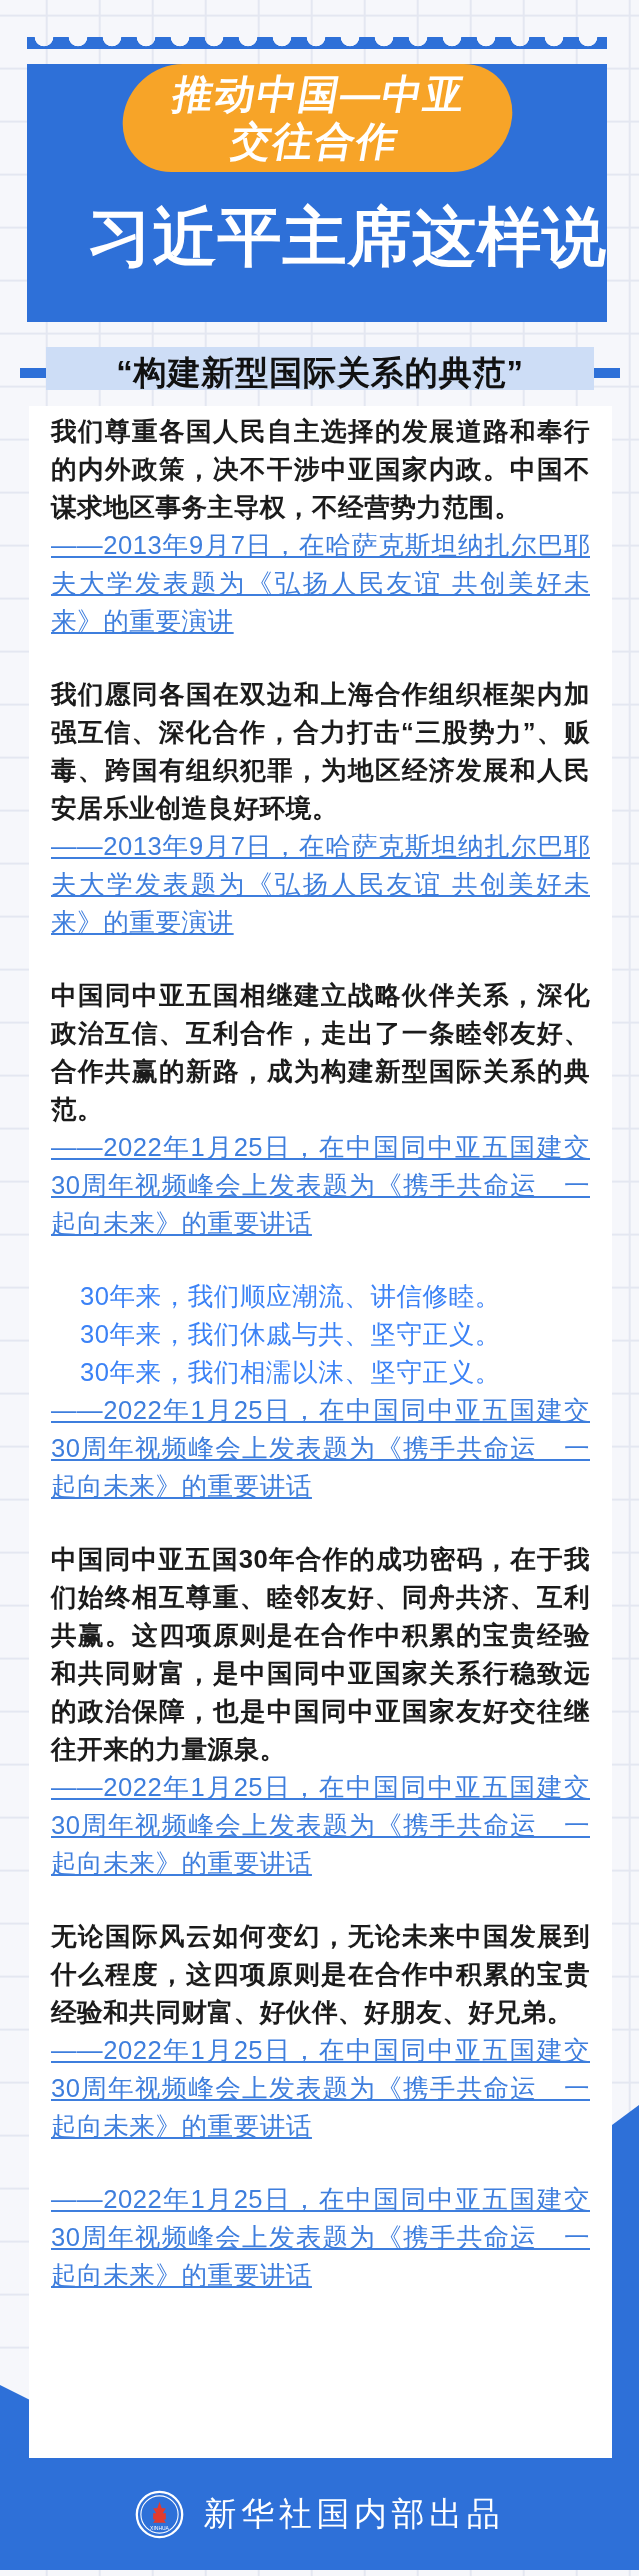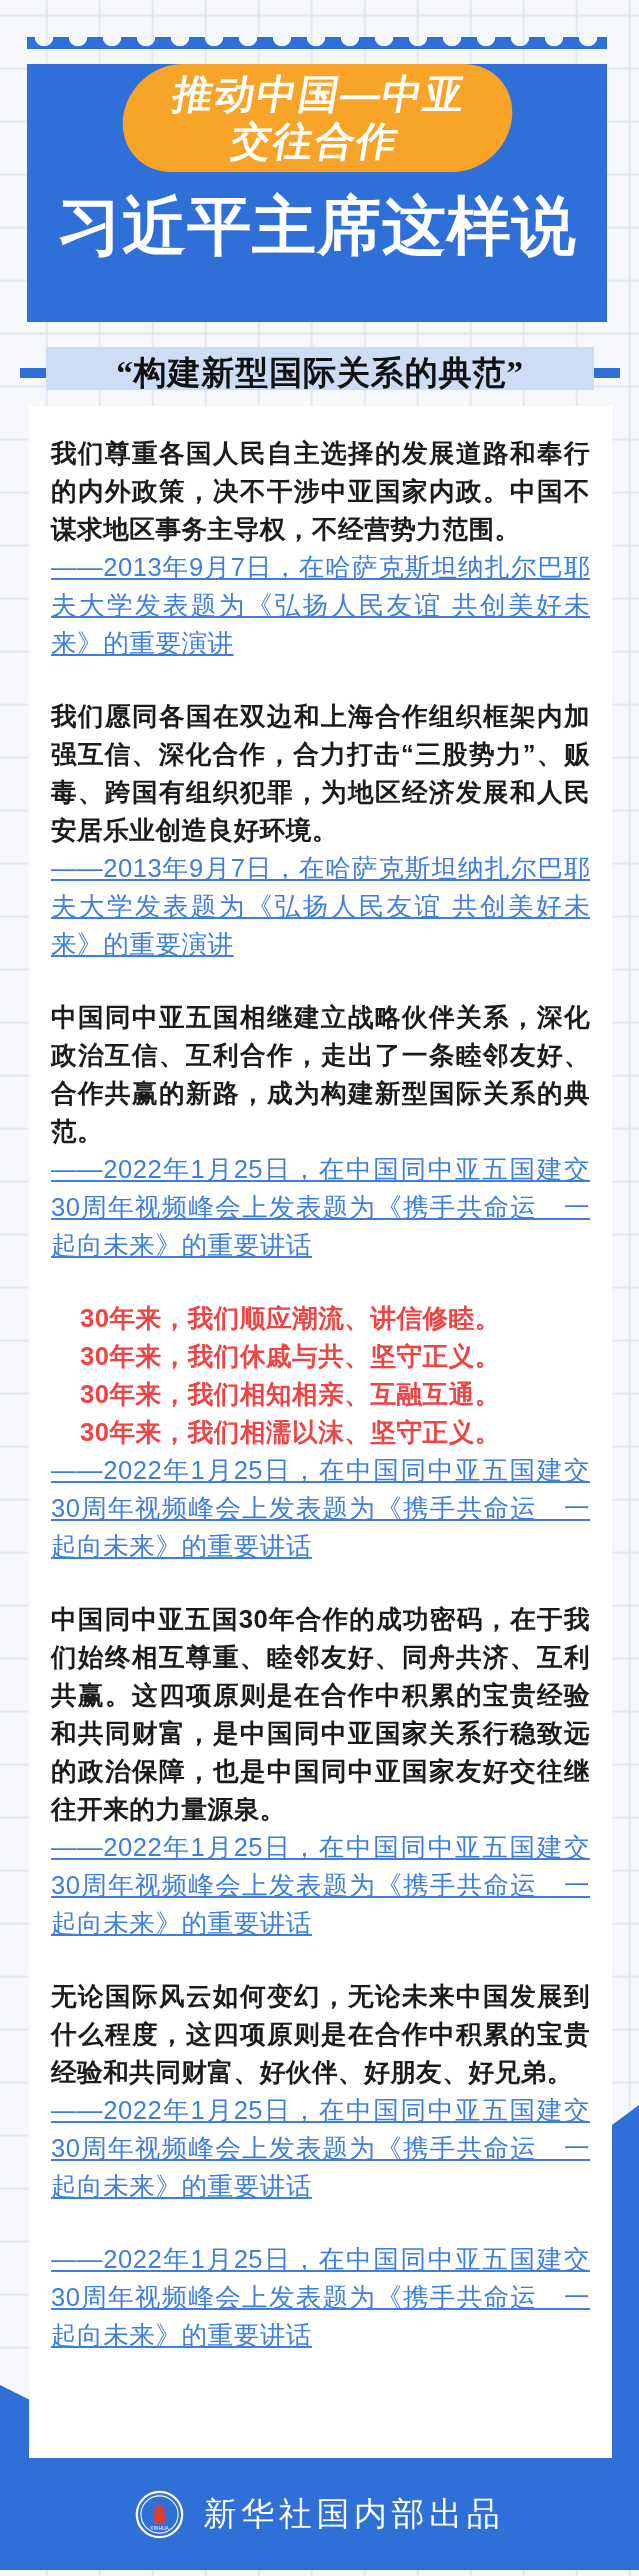"习近平主席这样说" .banner-title { margin-top: 11px -> 22px; text-align: center -> right }
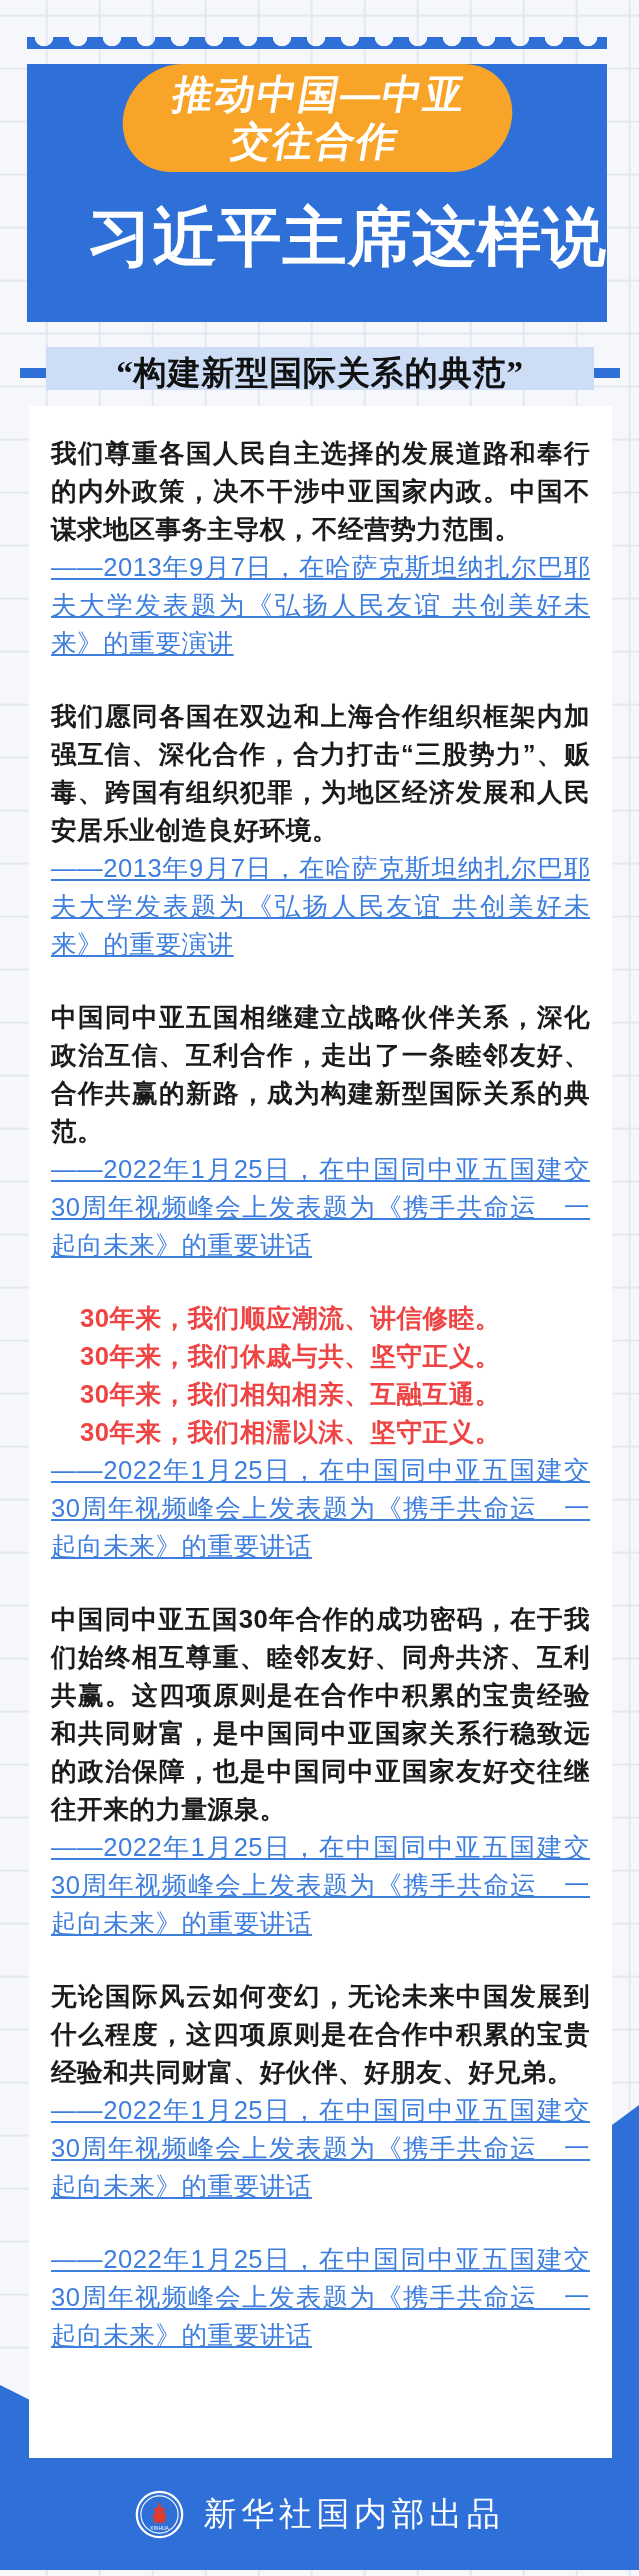"“构建新型国际关系的典范”" .section-strip { font-family: Liberation Serif, serif -> Liberation Sans, sans-serif }
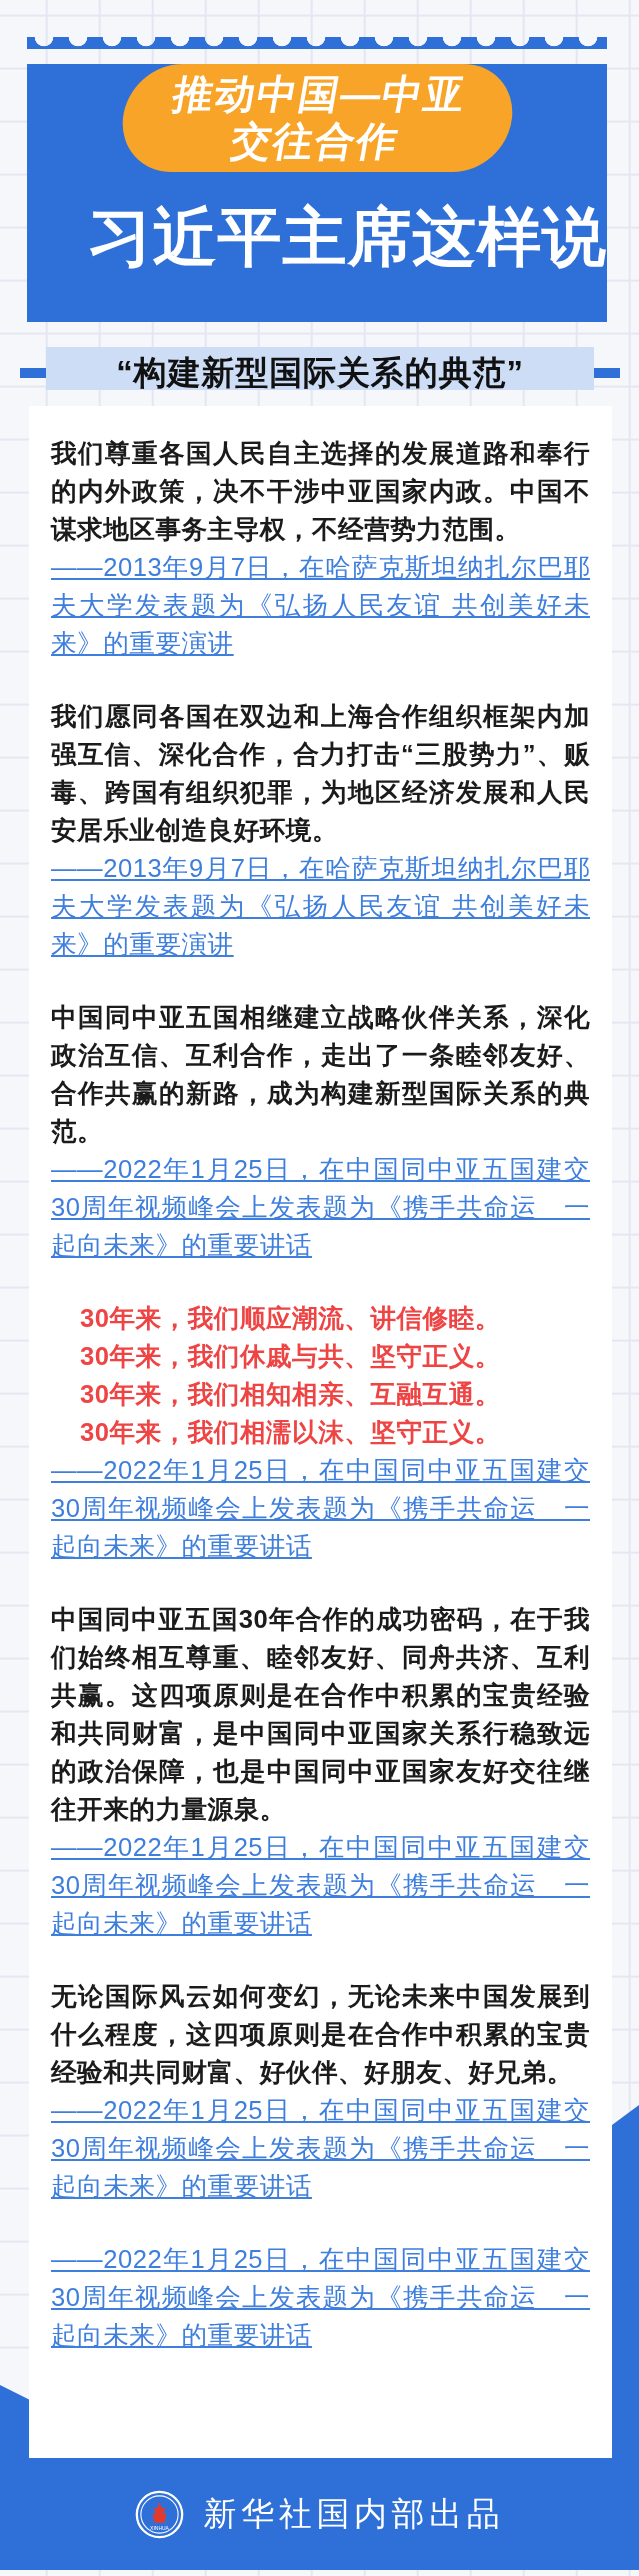"我们尊重各国人民自主选择的发展道路和奉行的内外政策，决不干涉中亚国家内政。中国不" .q-text { margin-top: 22px -> none }
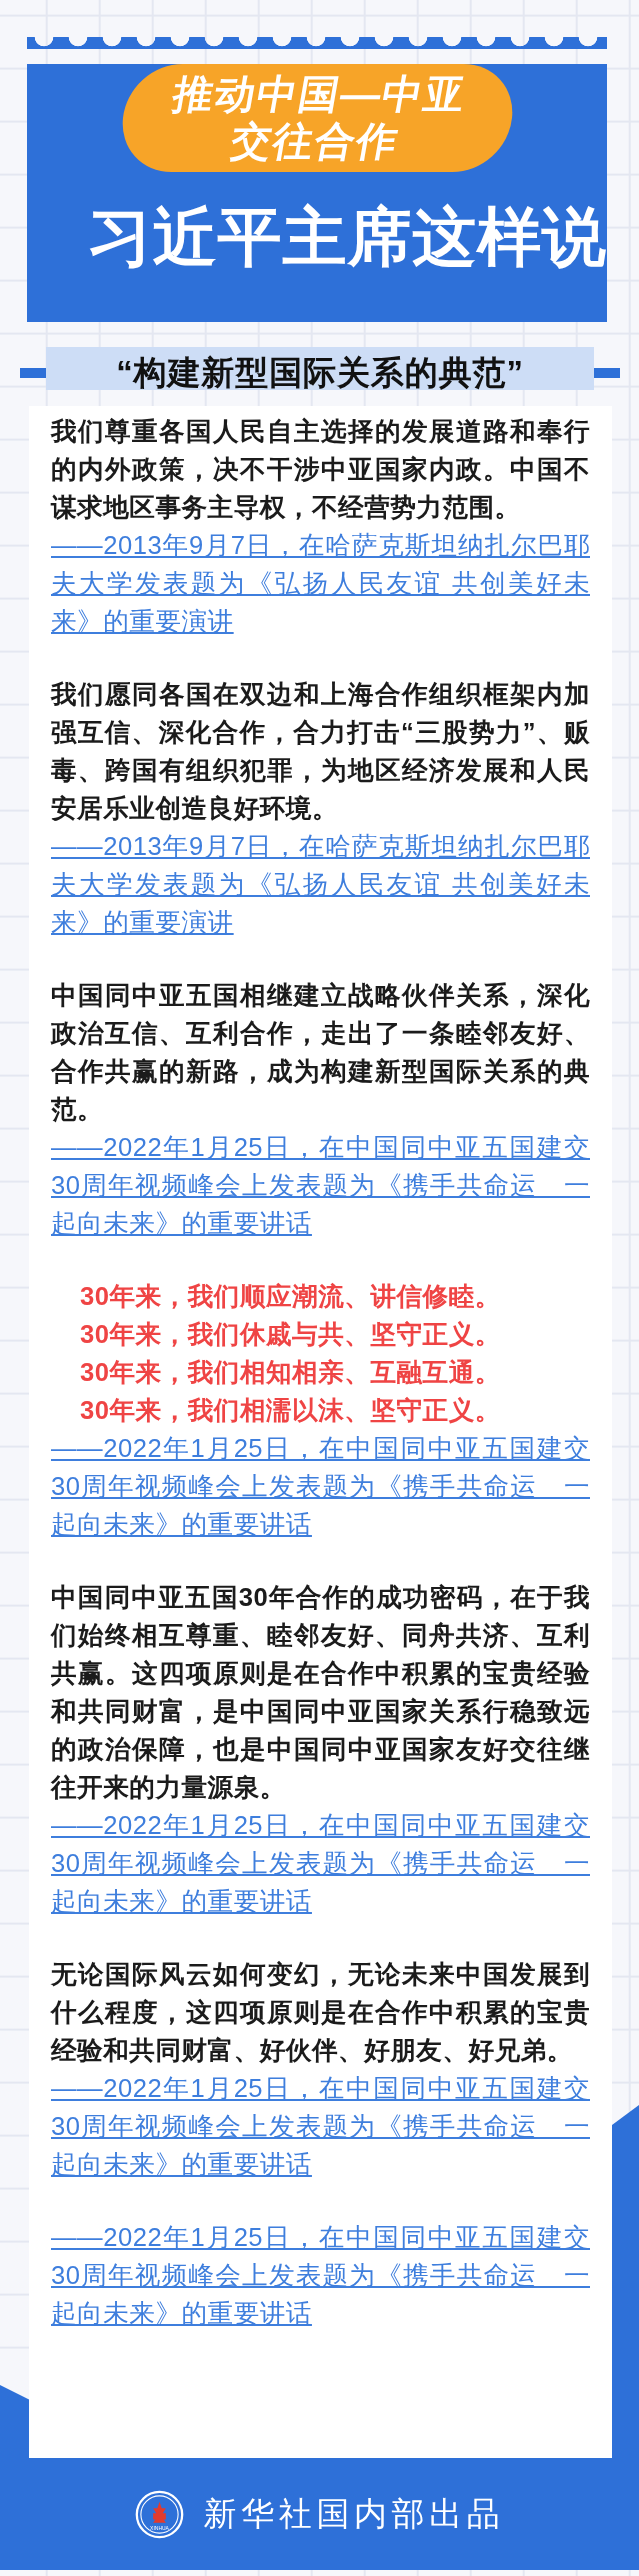"30年来，我们顺应潮流、讲信修睦。" .q-line { color: #ef4444 -> #3b82f6; font-weight: 700 -> 400 }
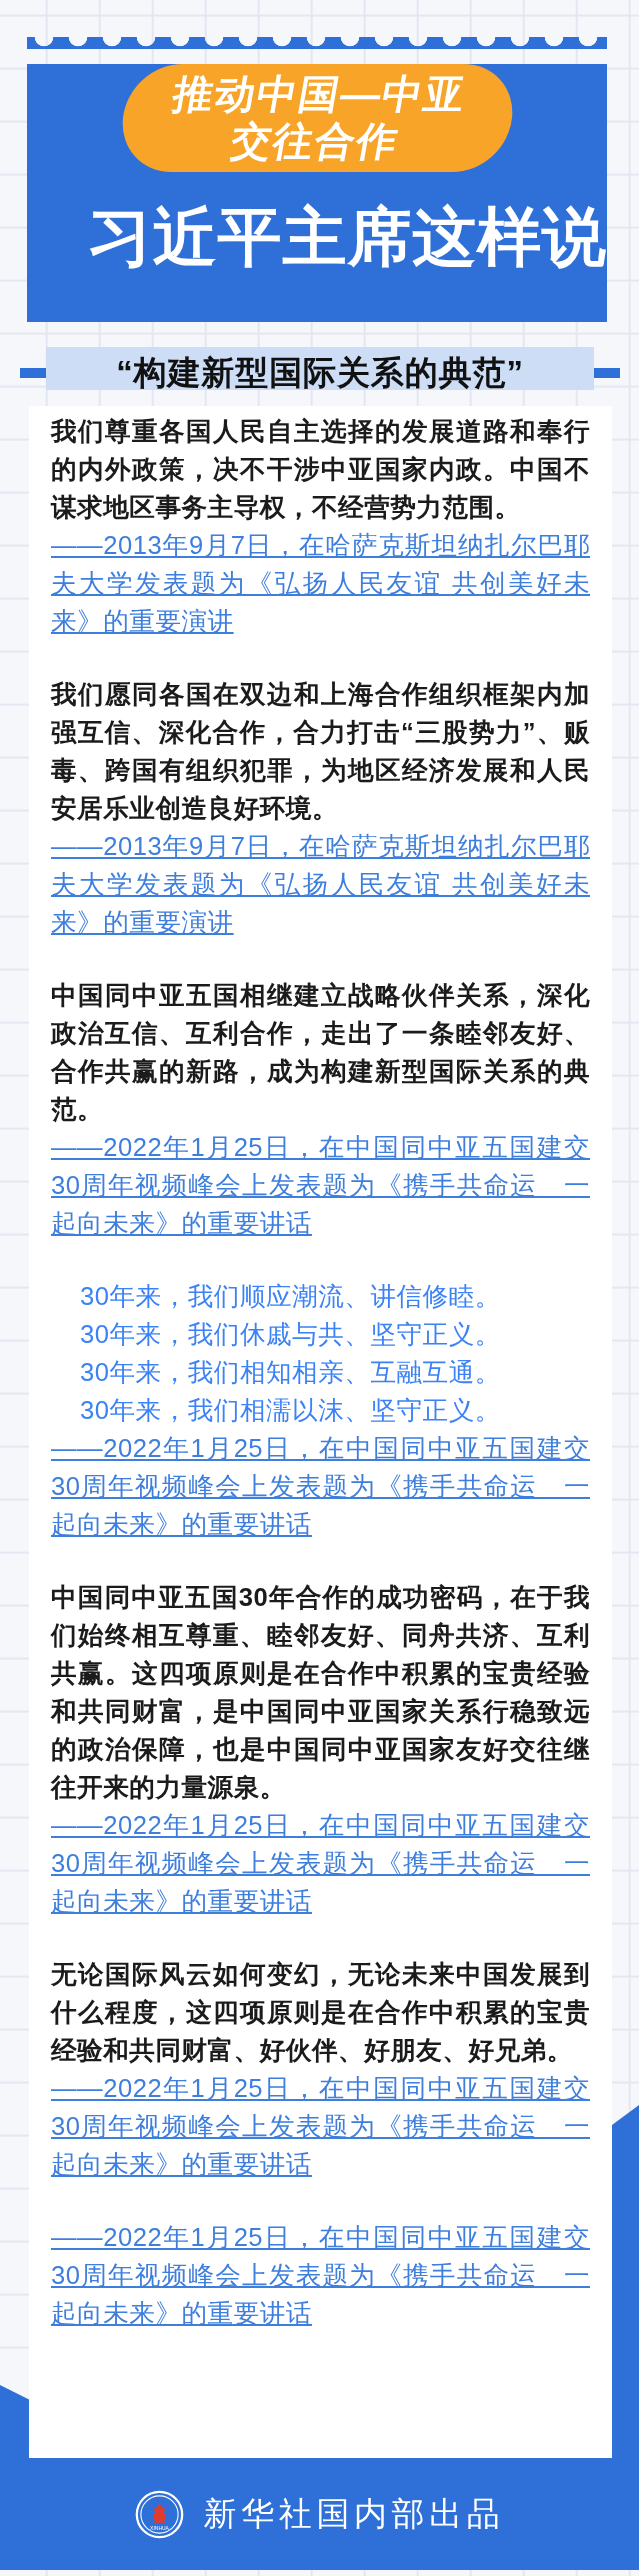"30年来，我们相知相亲、互融互通。" p.q-line { html: <p>30年来，我们相知相亲、互融互通。</p> -> none }
